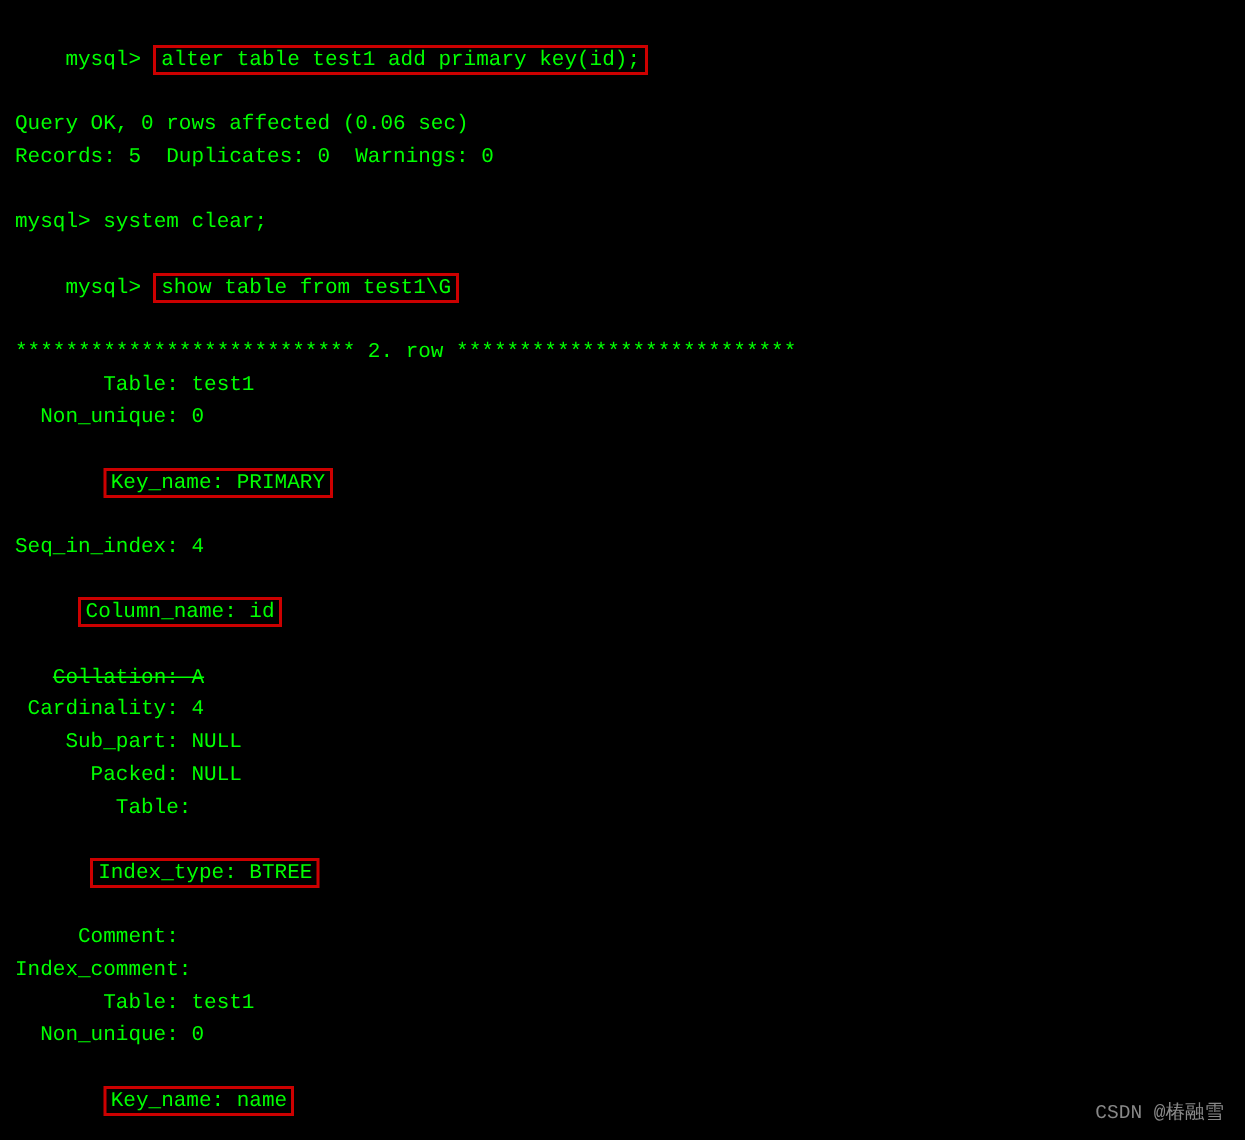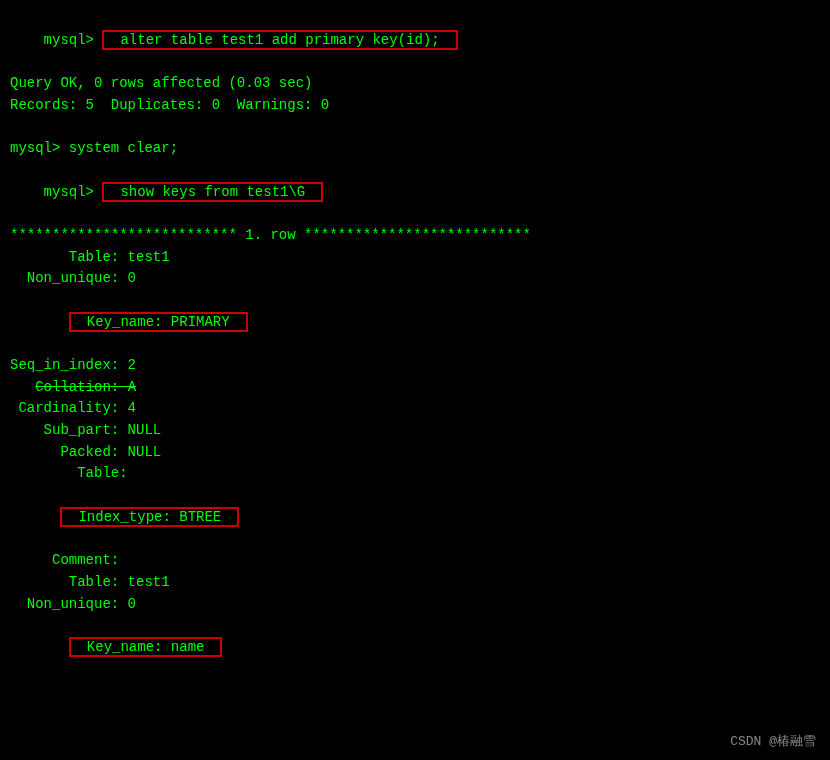"alter table test1 add primary" .highlight-box { padding: 0 16px -> 0 3px }
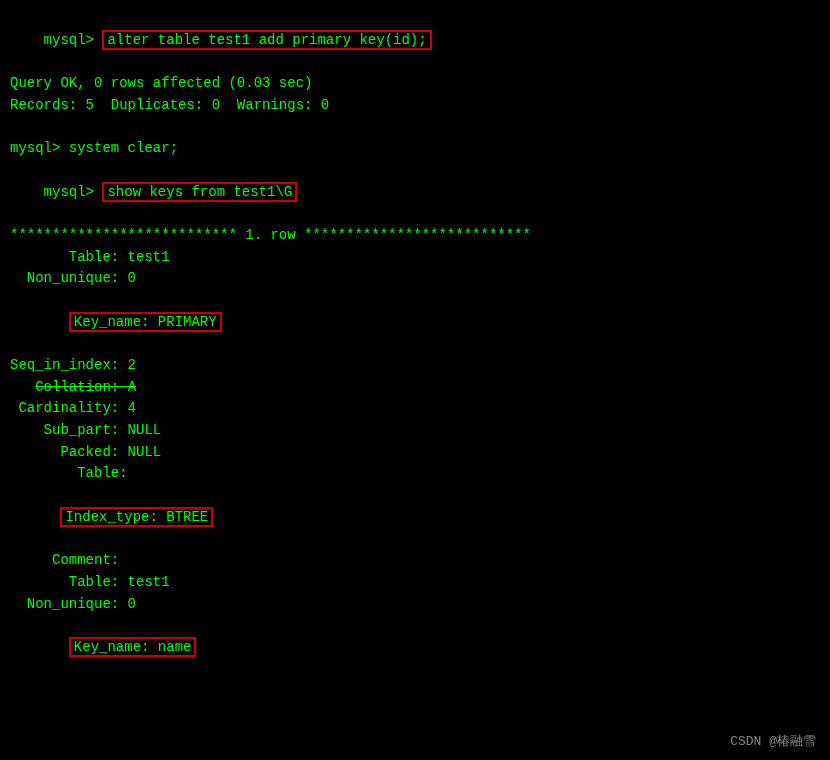"Query OK, 0 rows affected" div.line { text: 0.03 -> 0.06 }
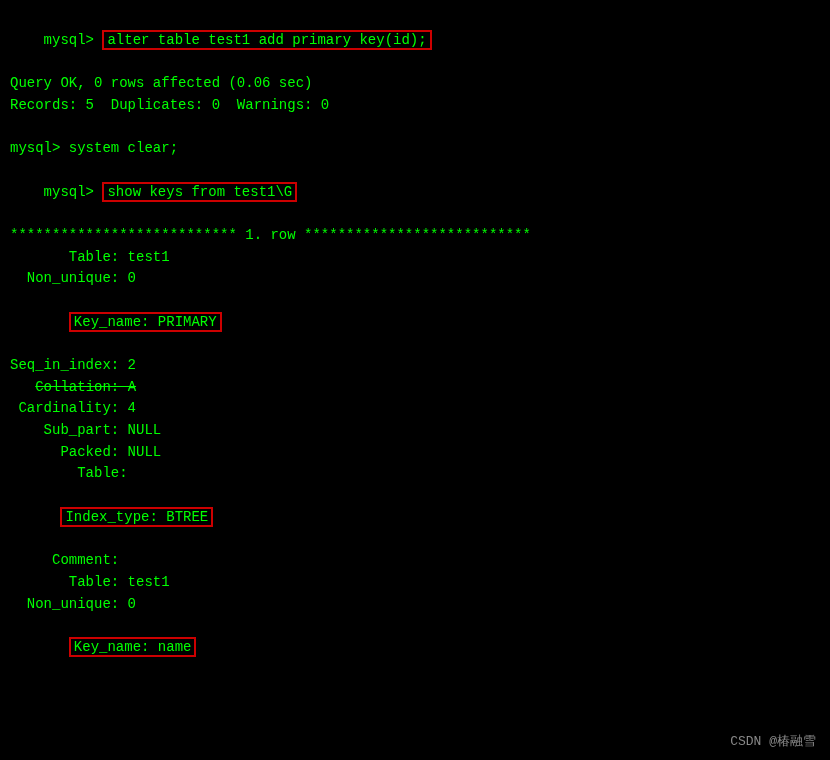"show keys from test1\G" span.highlight-box { text: keys -> table }
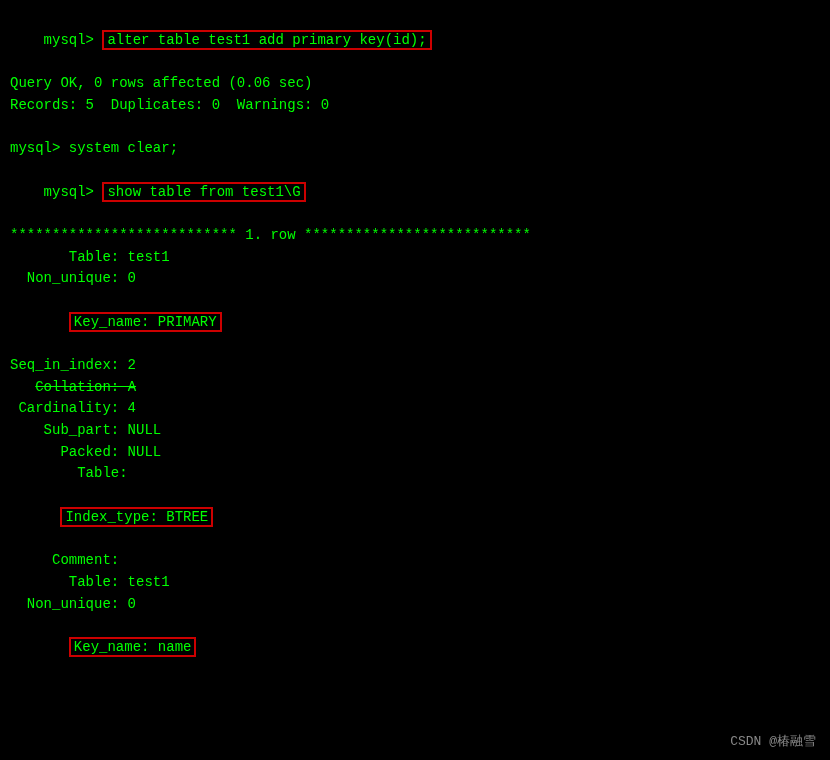"*************************** 1. row" div.line { text: 1 -> 2 }
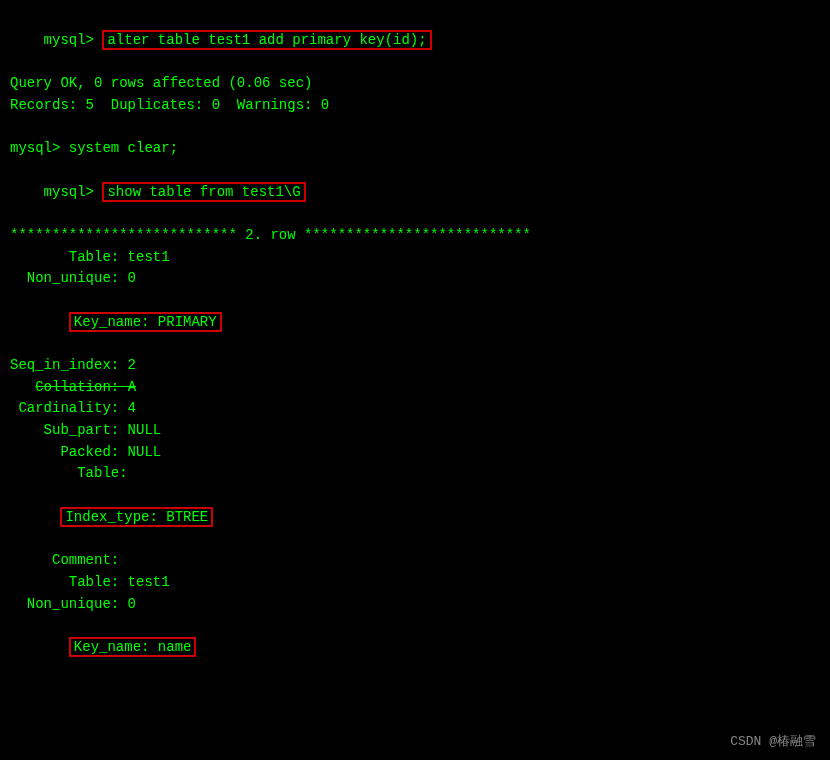"Seq_in_index: 2" div.line { text: 2 -> 4 }
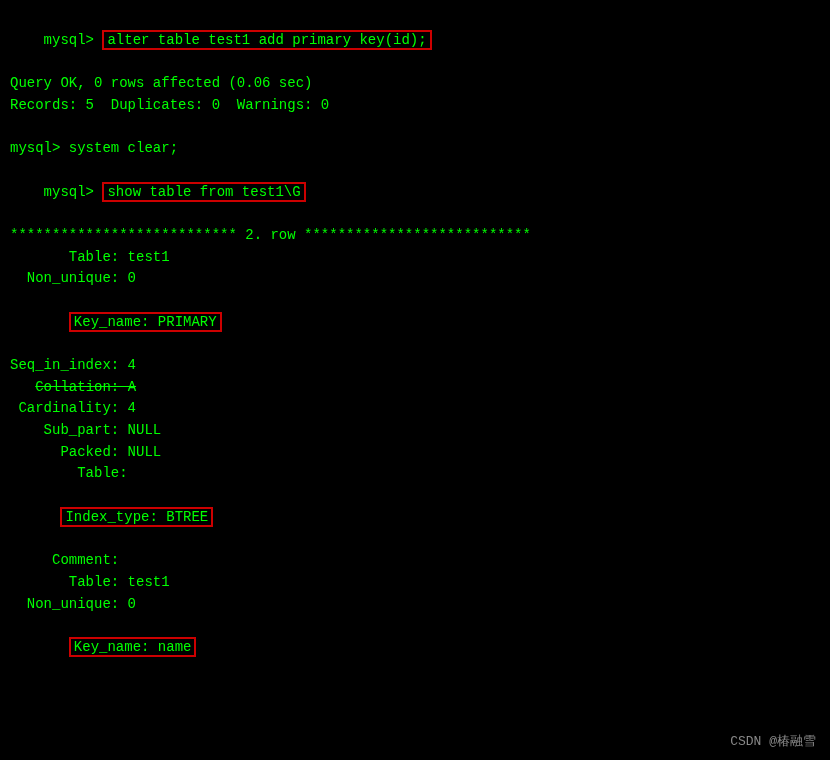"Column_name: id" div.line { html: none -> <div> <span> </span><span>Column_name: id</span> </div> }
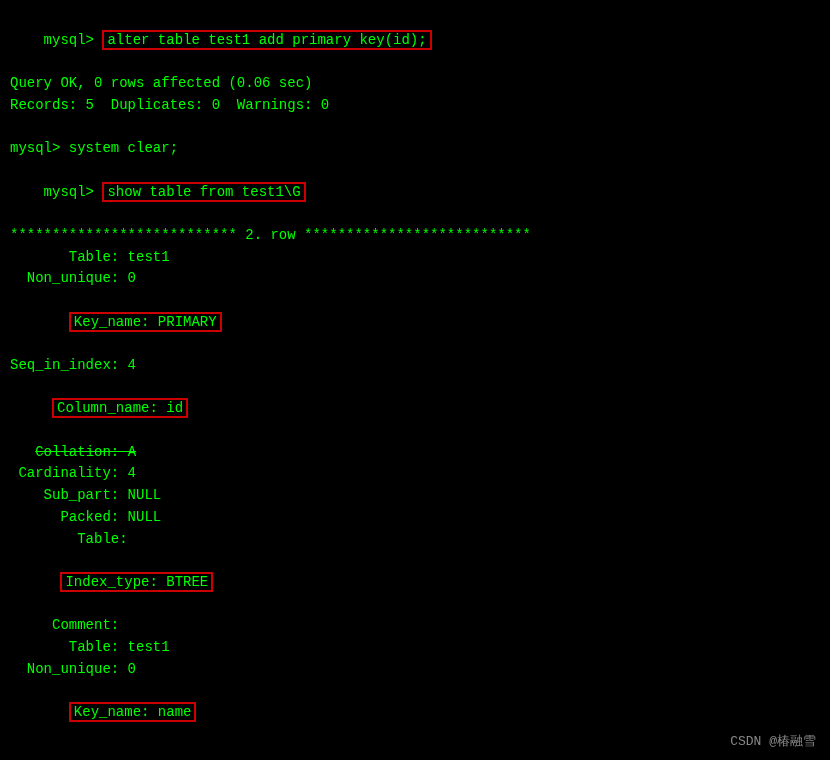"Index_comment:" div.line { html: none -> <div>Index_comment:</div> }
